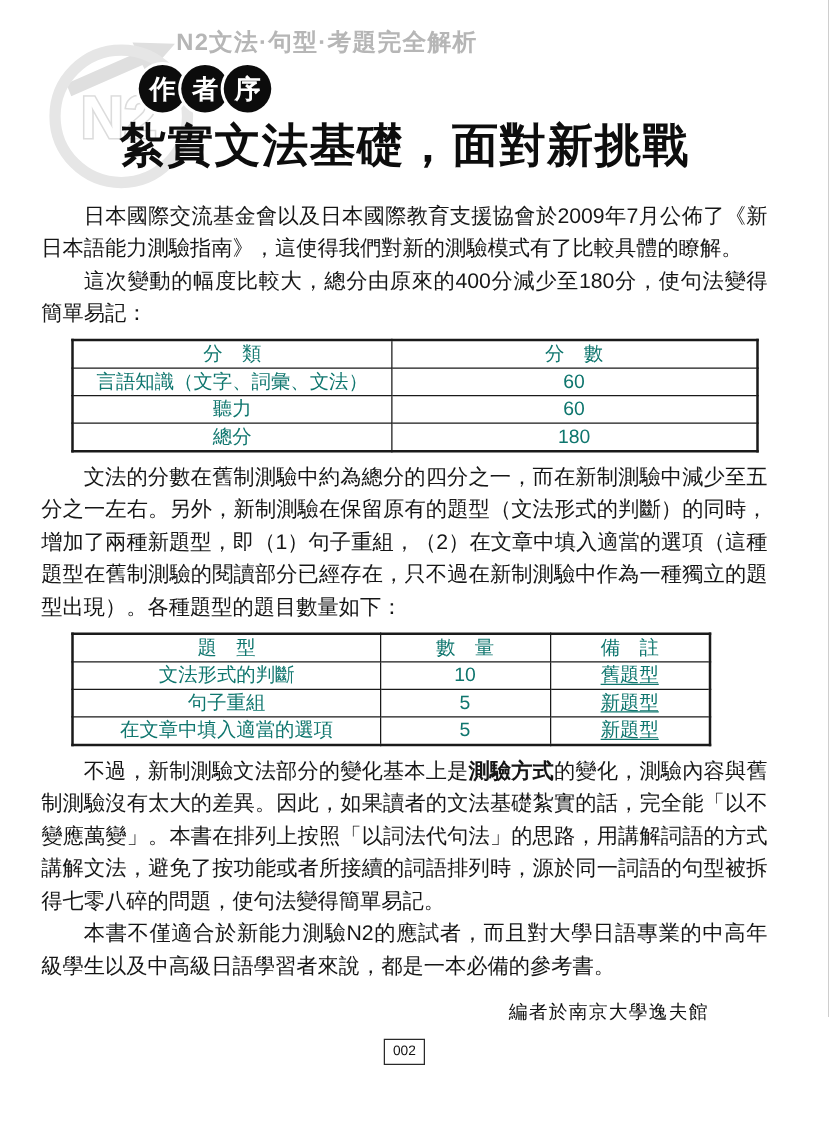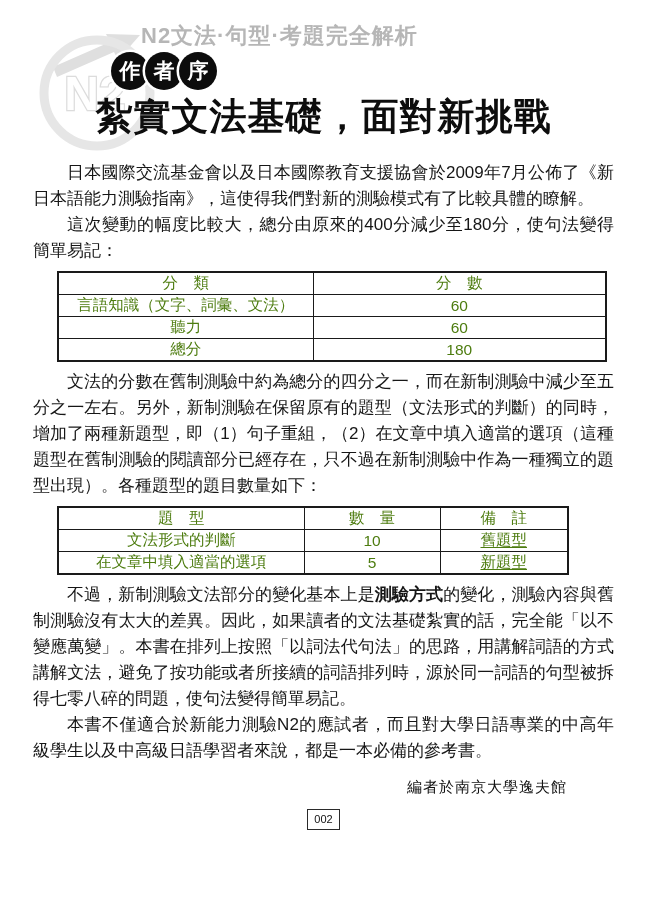"N2文法·句型·考題完全解析" .series-title { font-size: 22px -> 19px }
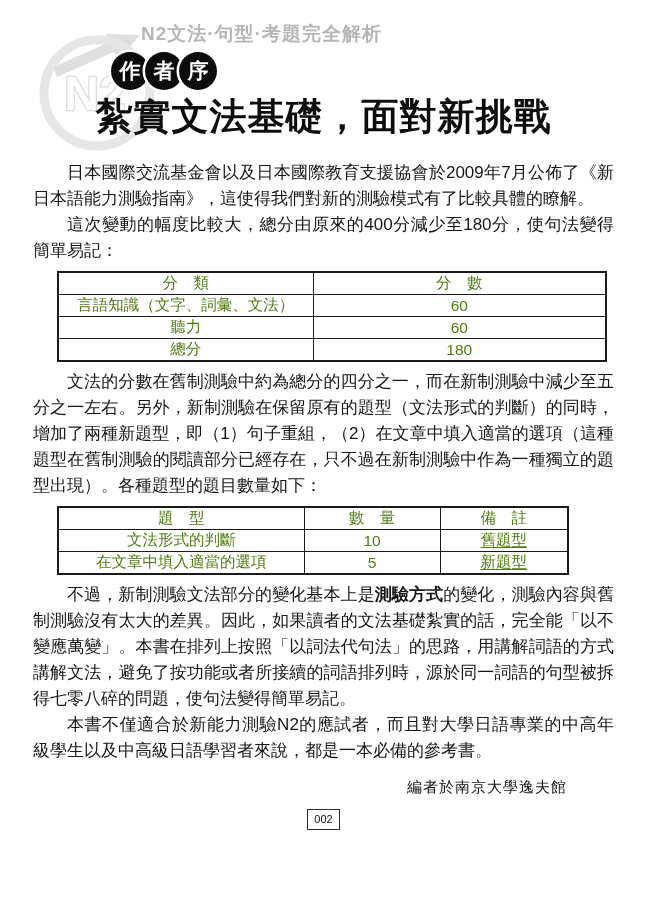"分 類" table.doc-table td, table.doc-table th { color: #4d7c0f -> #0f766e }
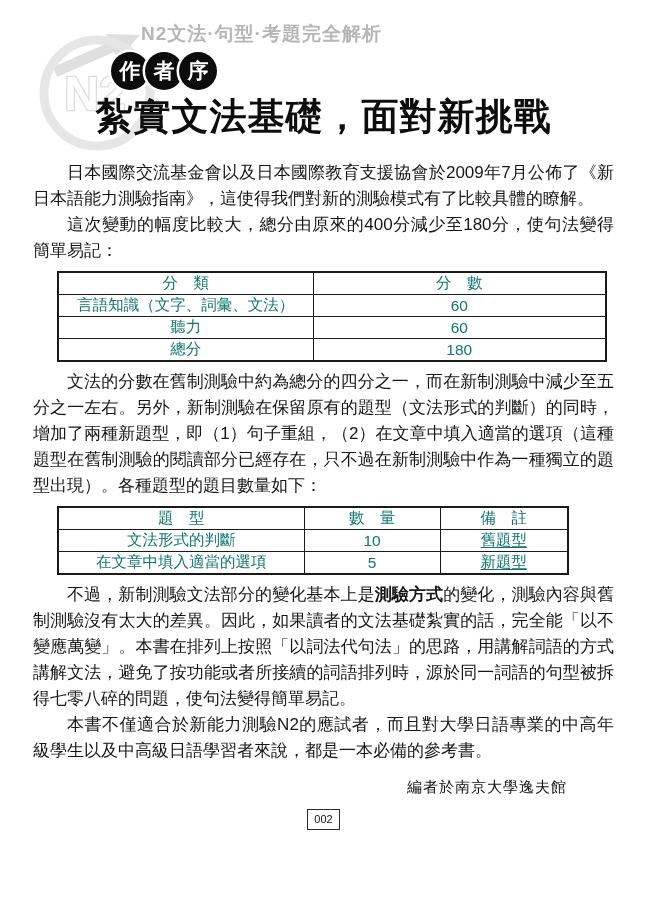"句子重組" tr { html: none -> <tr> <td>句子重組</td> <td>5</td> <td><span>新題型</span></td> </tr> }
